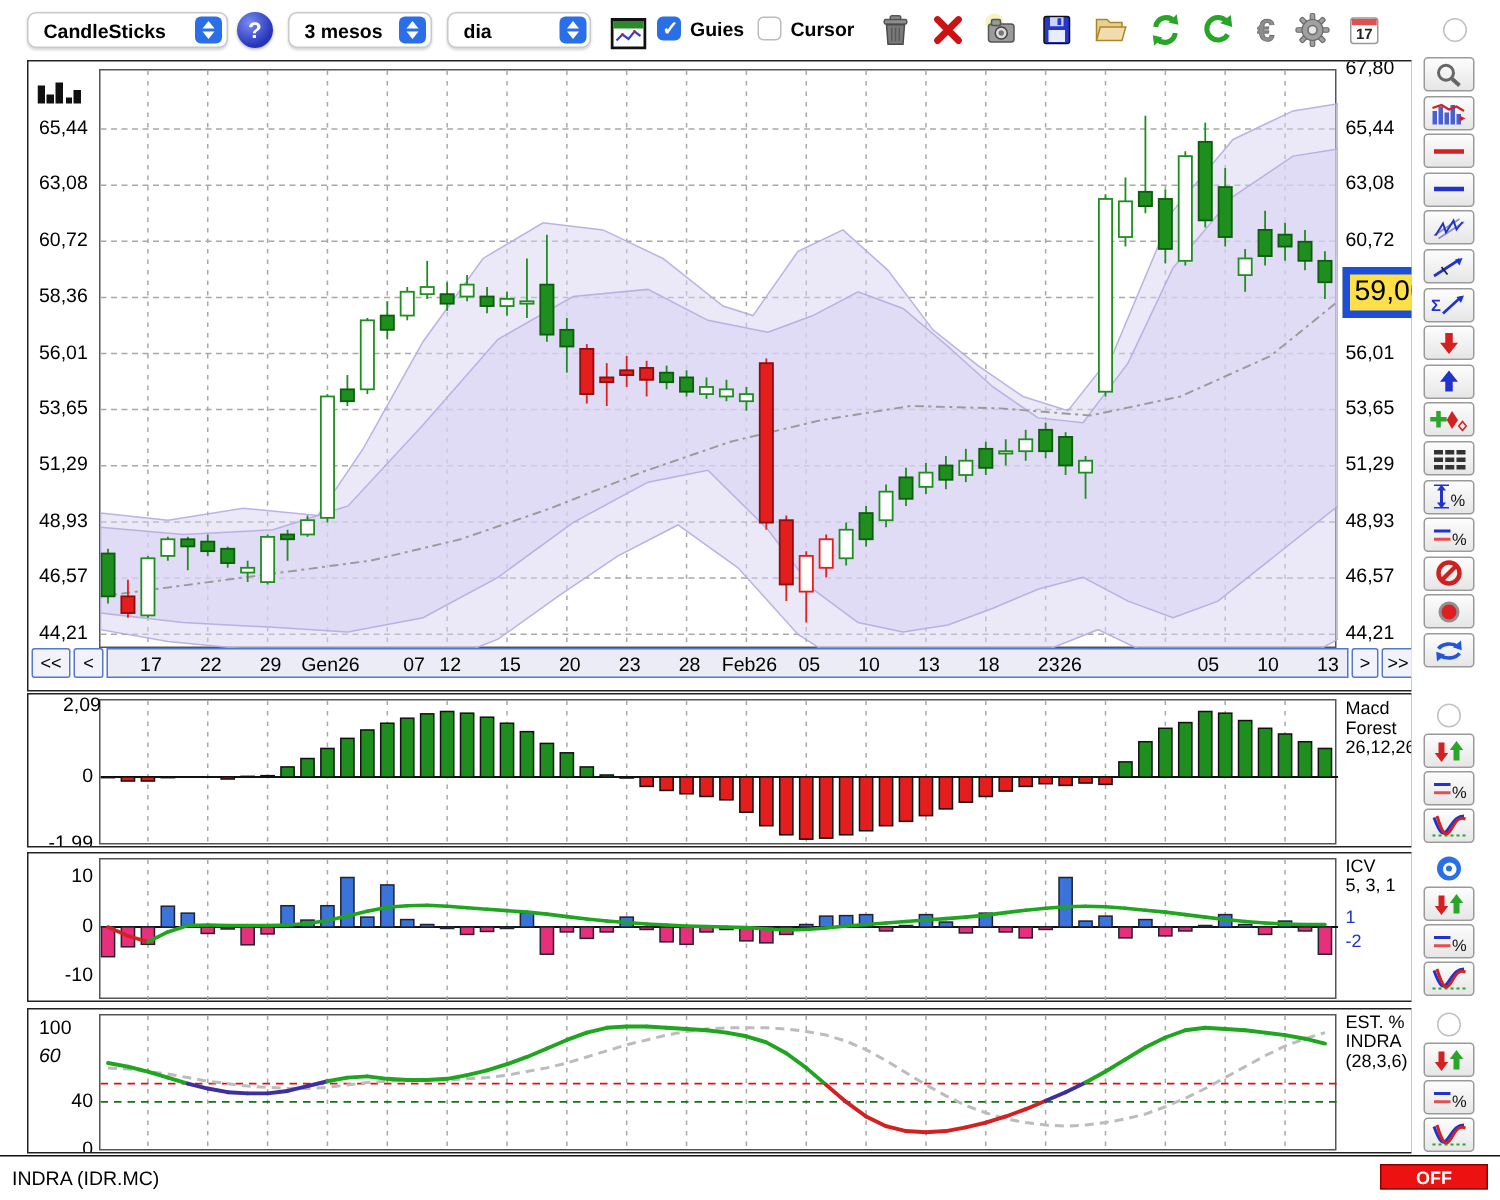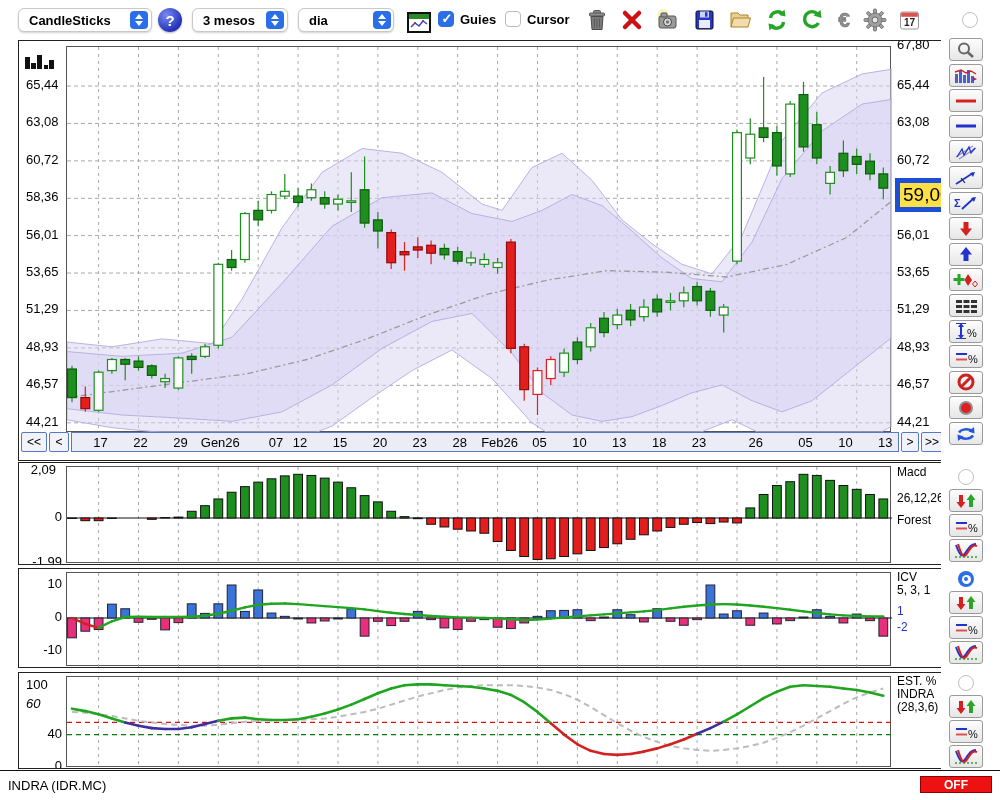"26" div.tick { left: 647px -> 620px; text-align: right -> none }
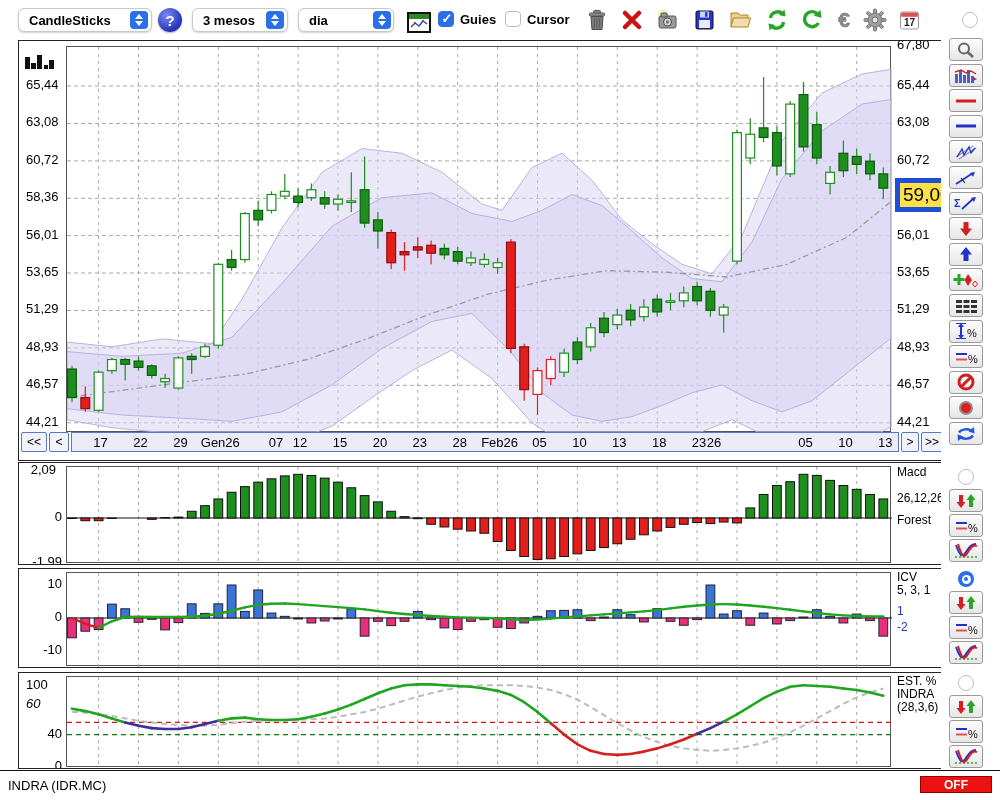"2,09" div.axis-label { left: 1px -> 23px; text-align: right -> left }
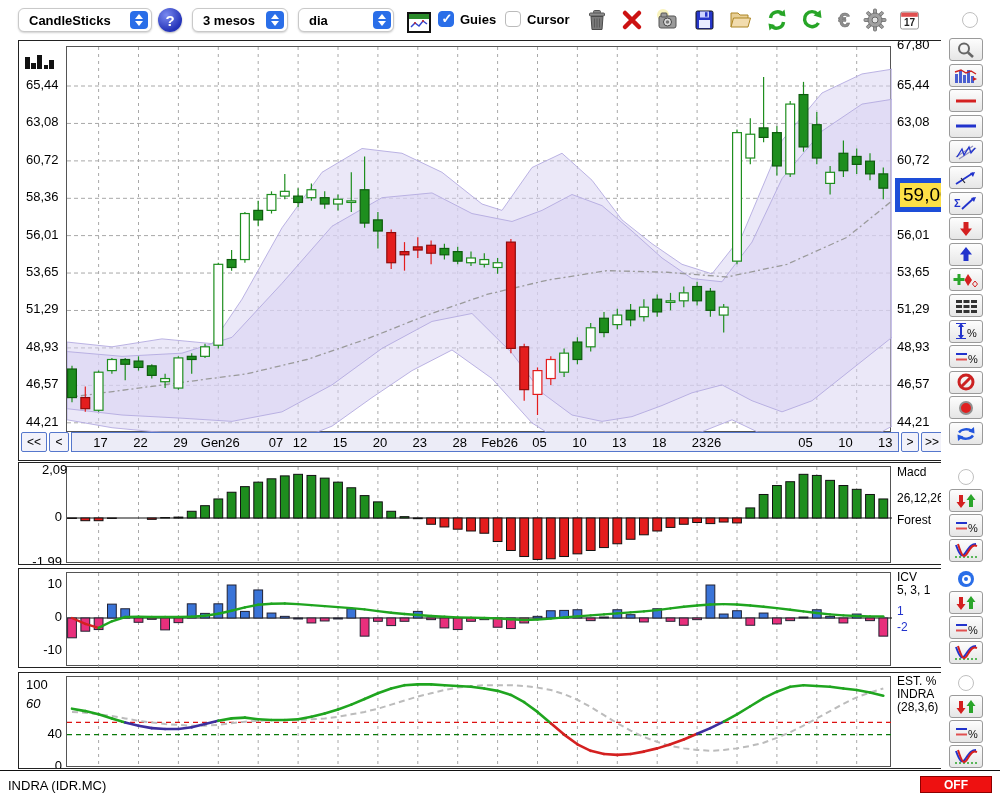"Forest" div.rlabel { margin-top: 35px -> none }
